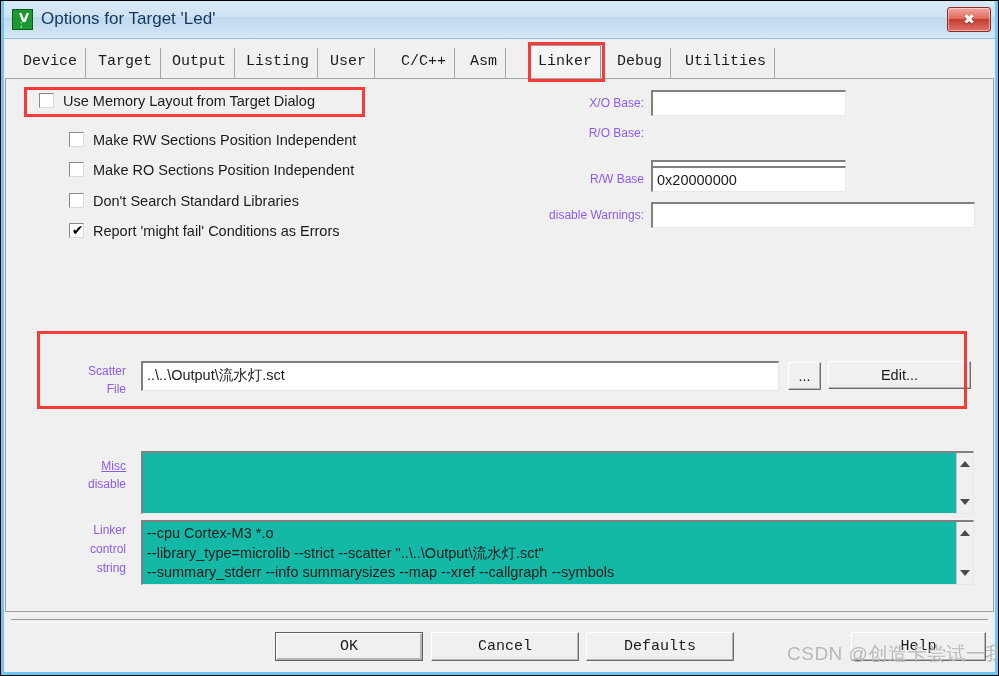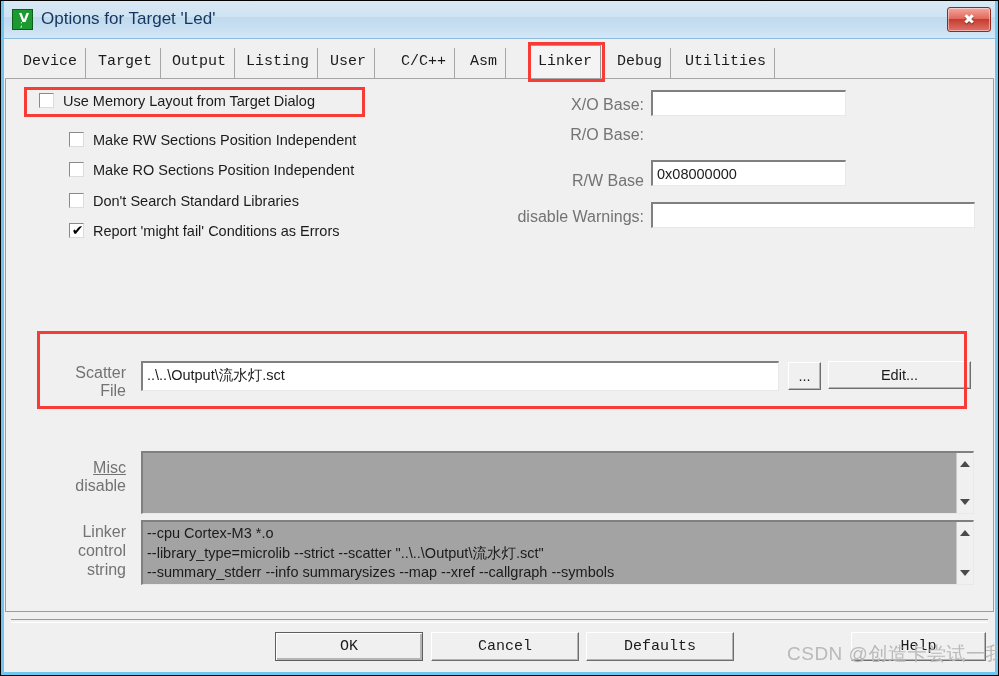"X/O Base:" .lbl { color: #737373 -> #8b5cf6; font-size: 16px -> 12px }
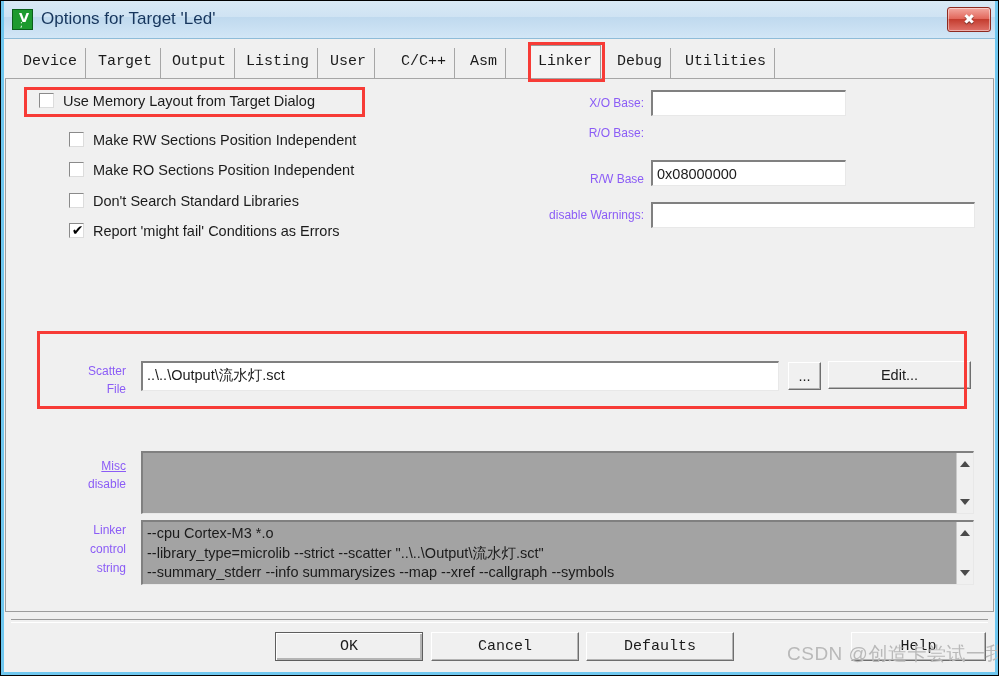"0x20000000" div.tinput { html: none -> <div>0x20000000</div> }
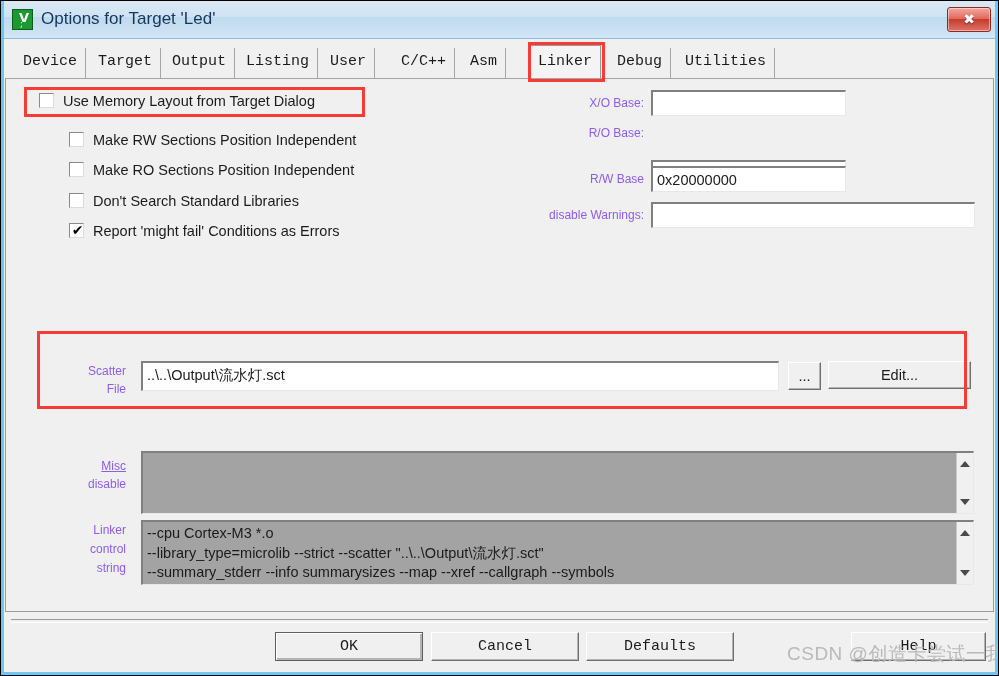"--cpu Cortex-M3 *.o" .tarea { background: #a3a3a3 -> #14b8a6 }
